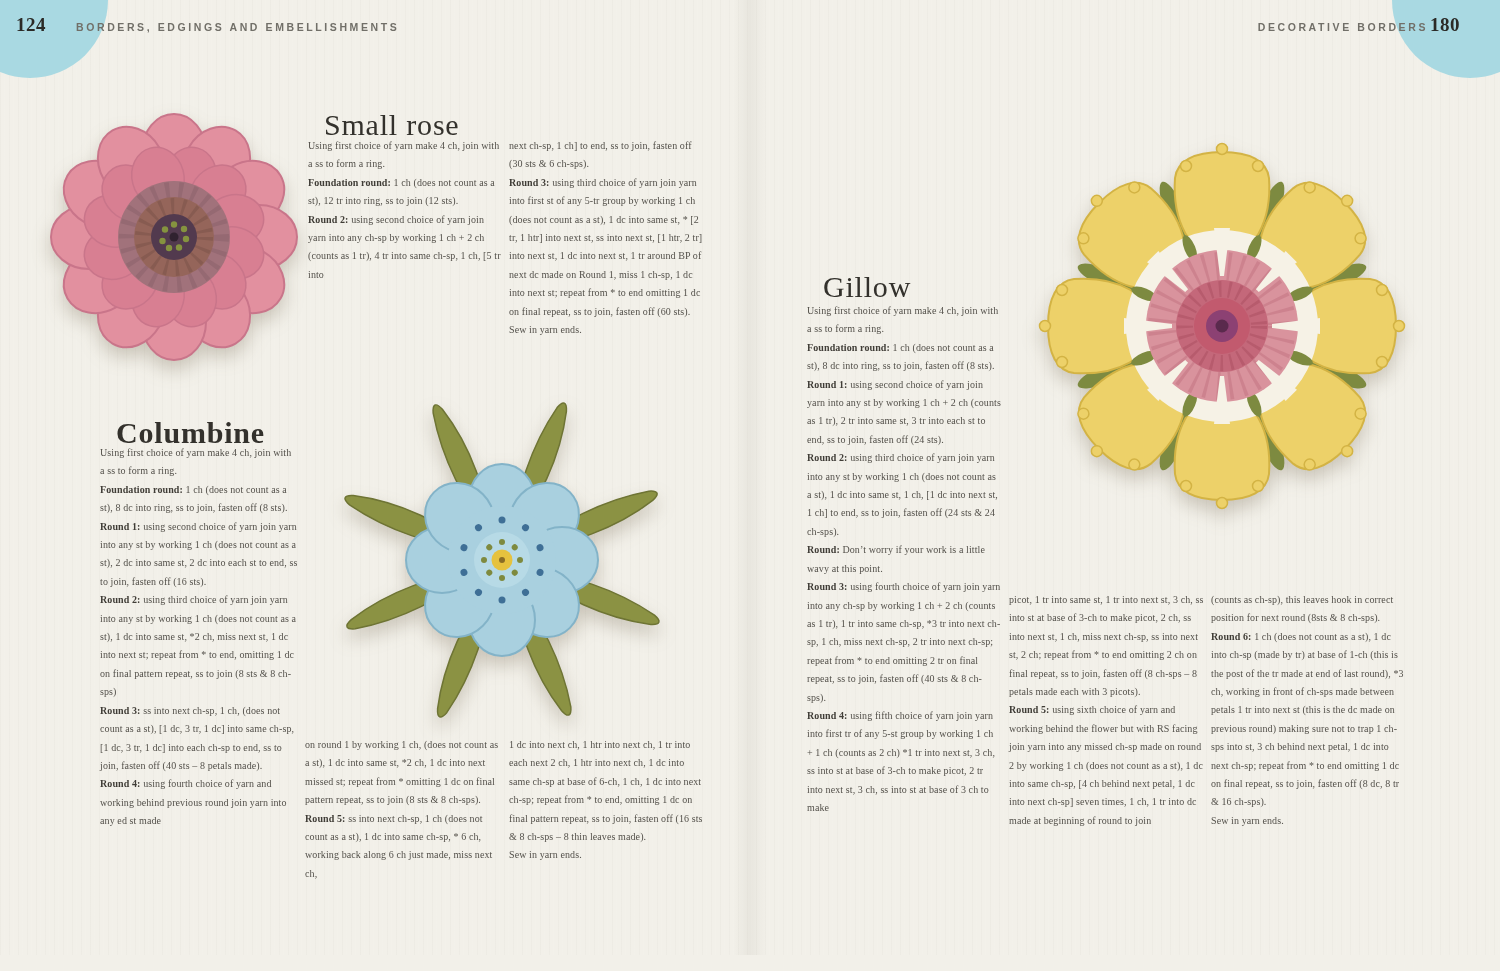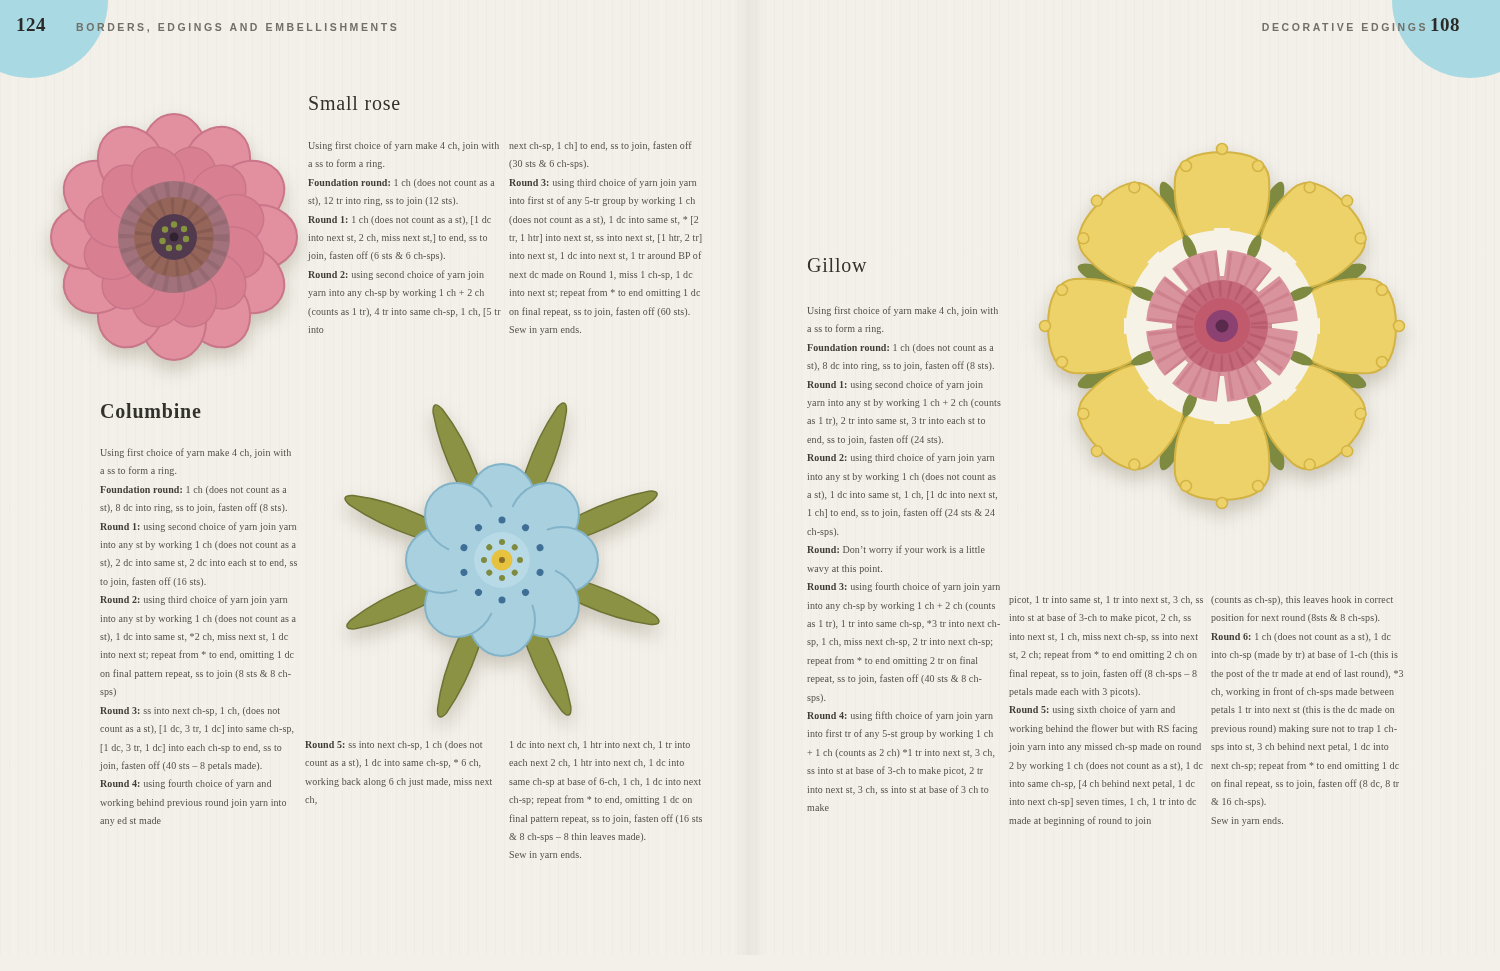"DECORATIVE EDGINGS" div.runhead { text: EDGINGS -> BORDERS }
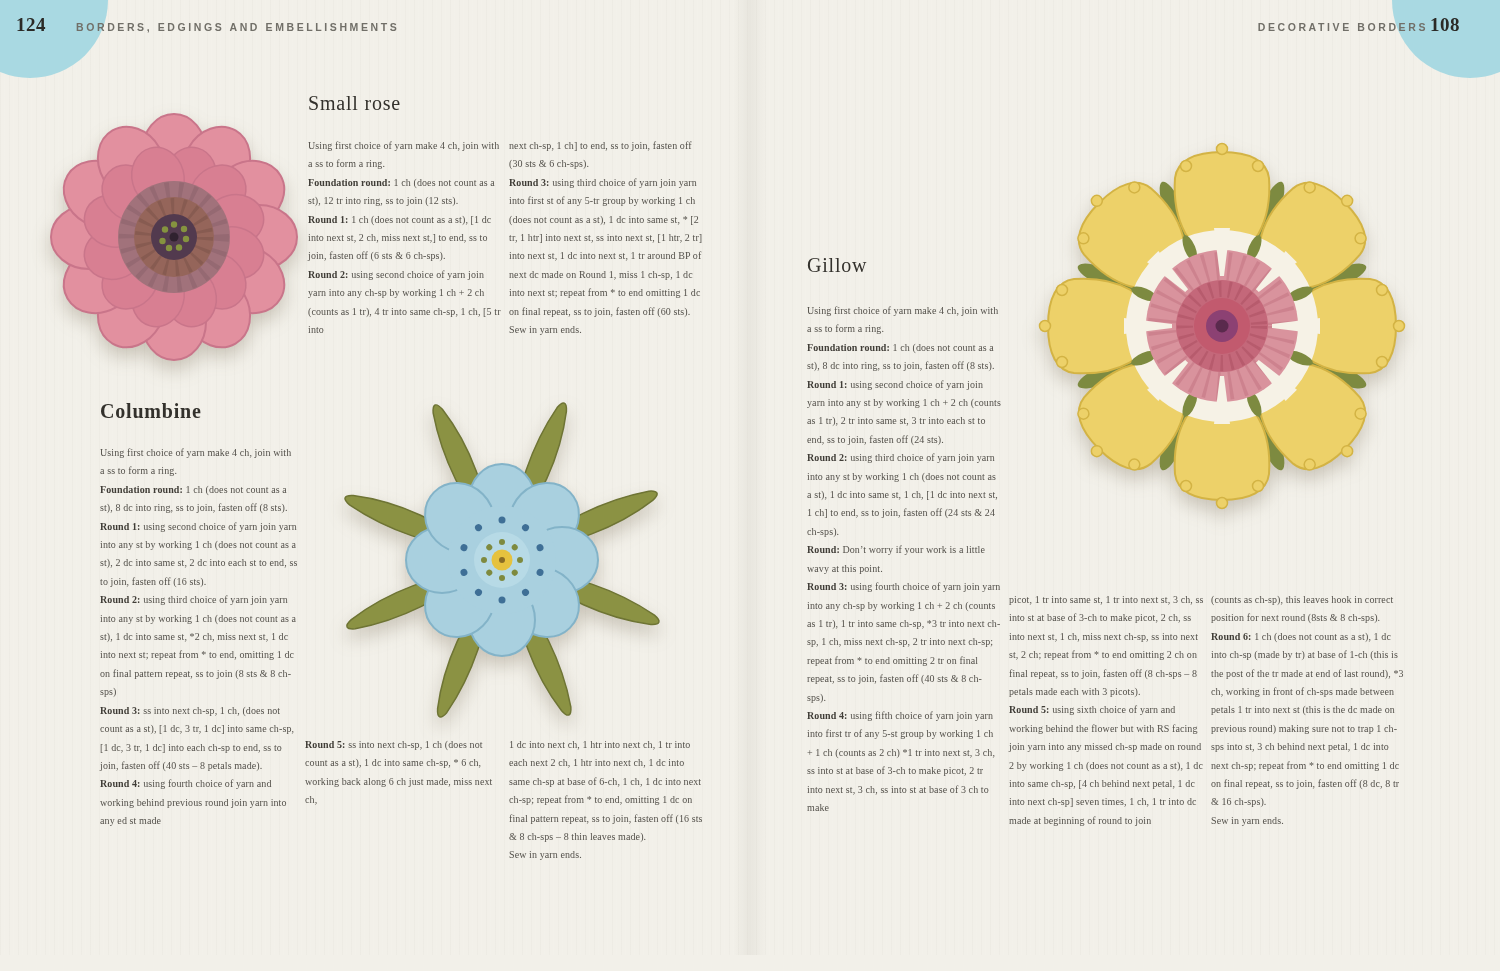"108" div.pagenum { text: 108 -> 180 }
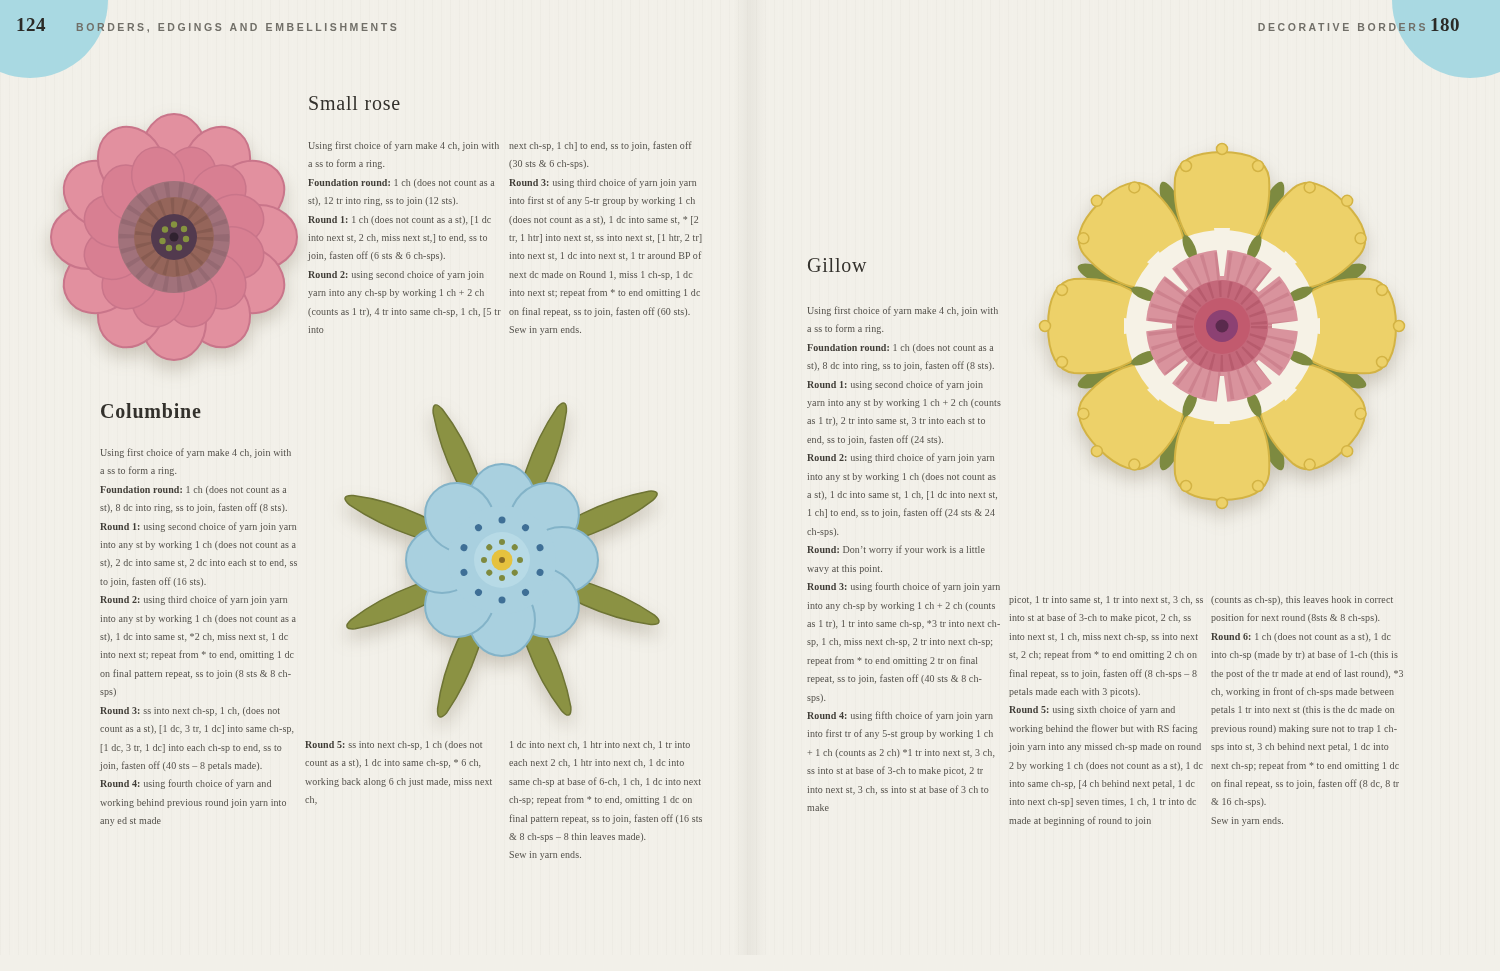"Small rose" .title { font-size: 20px -> 30px; margin: 0 -> 16px }
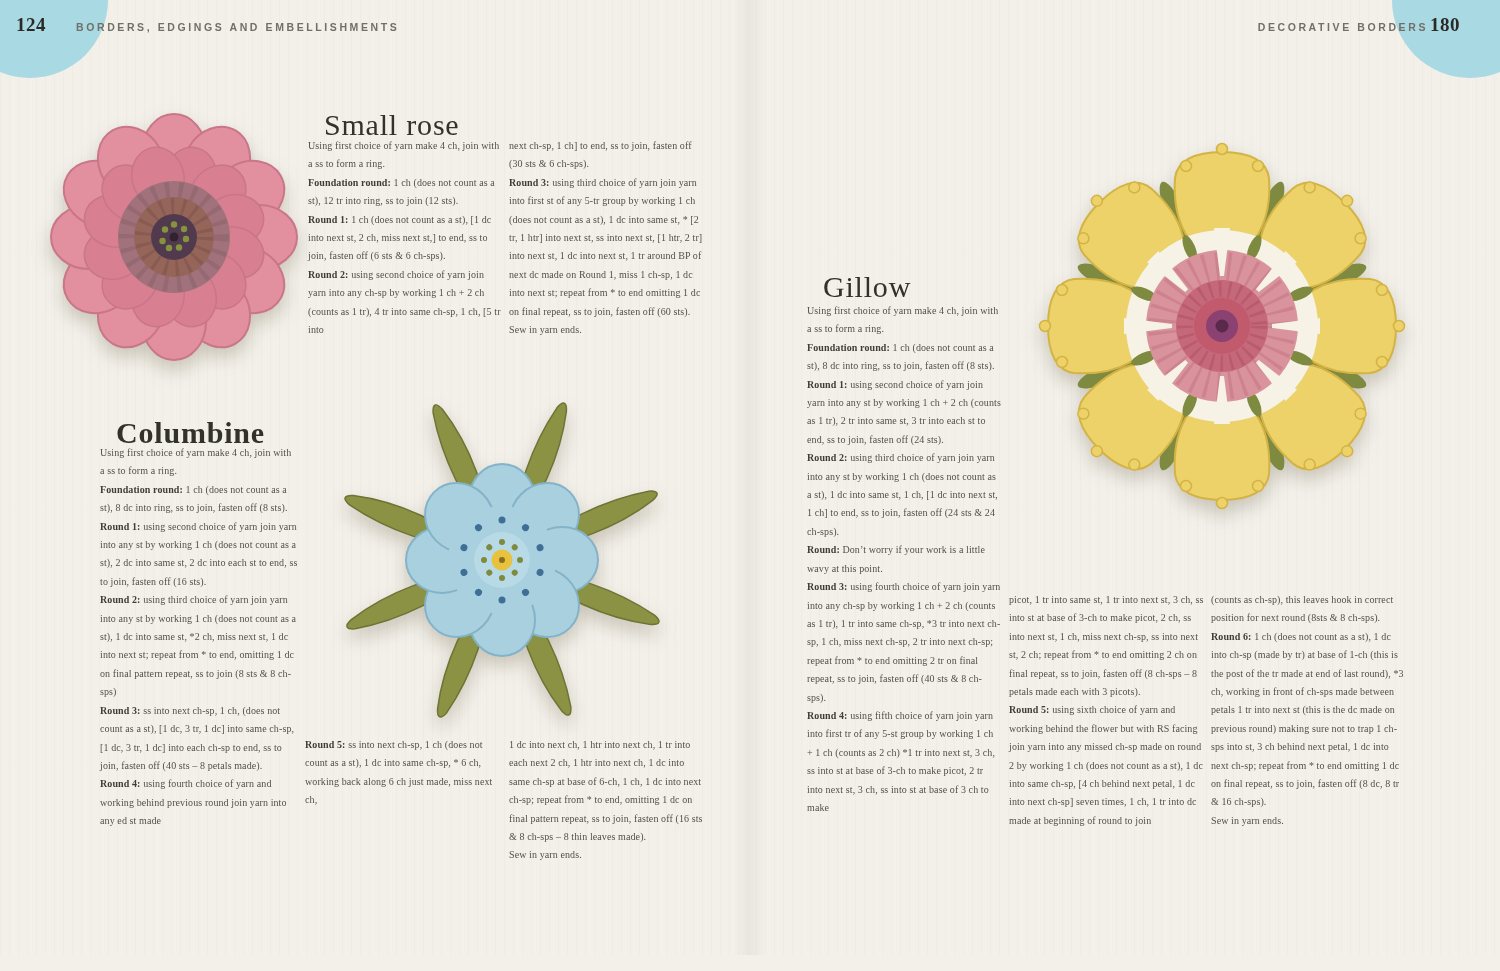"Round 1: 1 ch (does" p { html: <p><strong>Round 1: </strong>1 ch (does not count as a st), [1 dc into next st, 2 ch, miss next st,] to end, ss to join, fasten off (6 sts &amp; 6 ch-sps).</p> -> none }
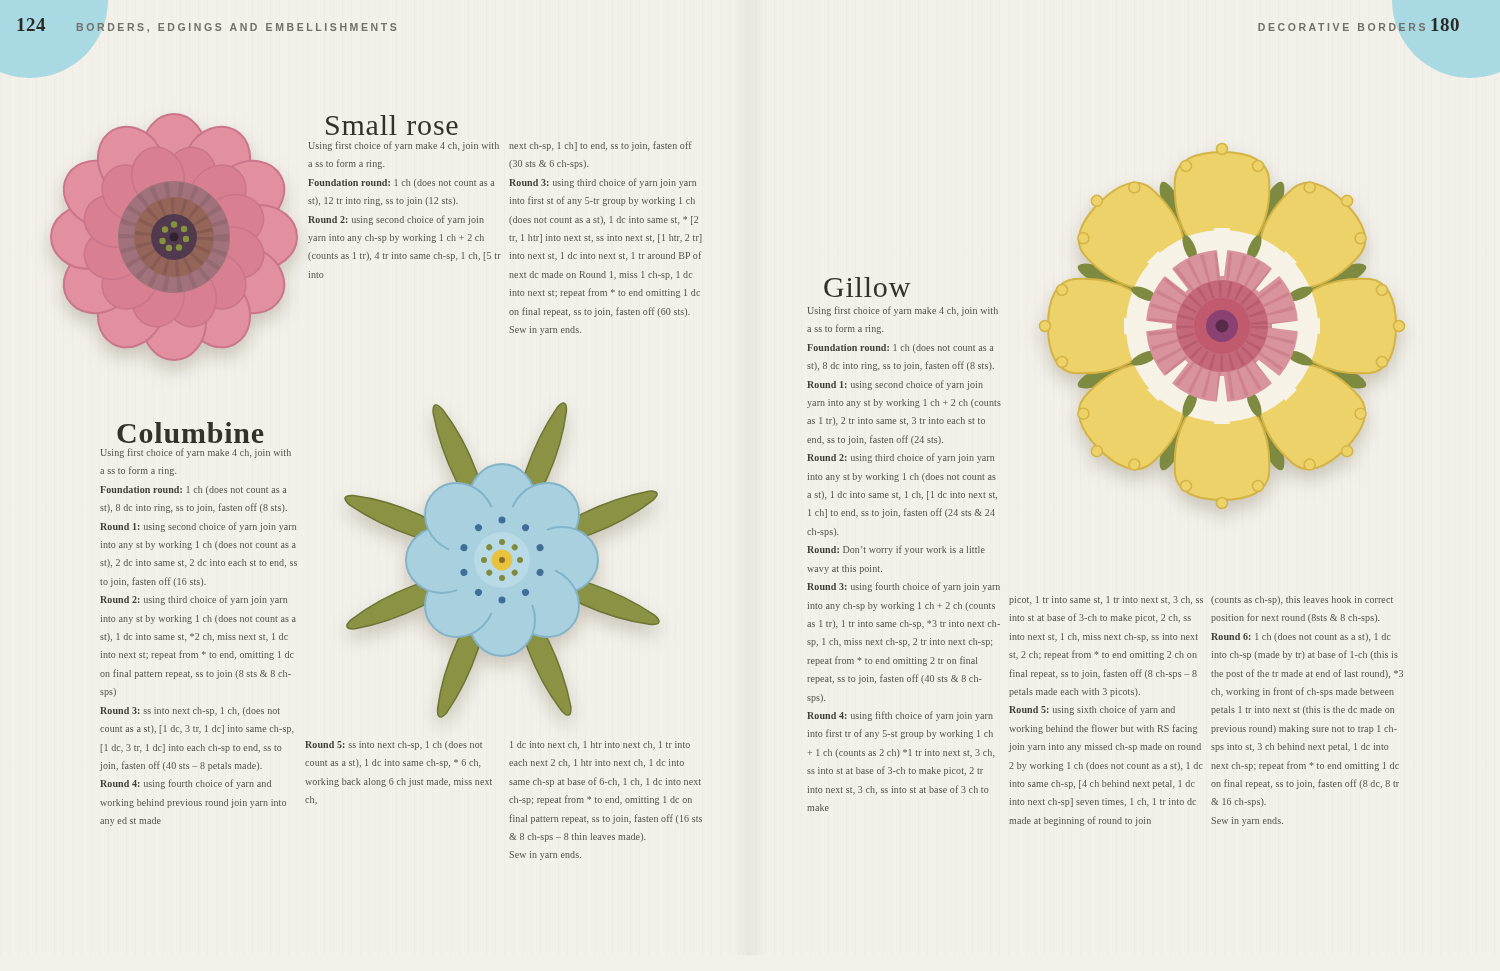"on round 1 by working" p { html: none -> <p>on round 1 by working 1 ch, (does not count as a st), 1 dc into same st, *2 ch, 1 dc into next missed st; repeat from * omitting 1 dc on final pattern repeat, ss to join (8 sts &amp; 8 ch-sps).</p> }
